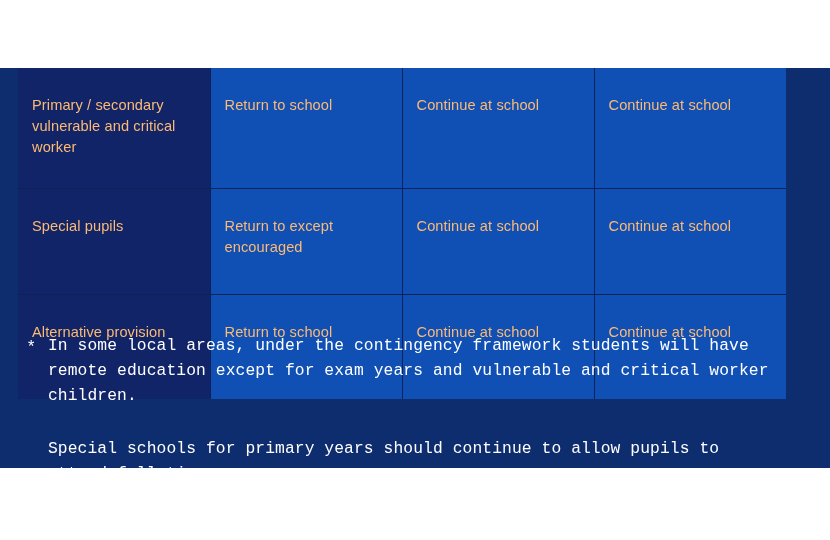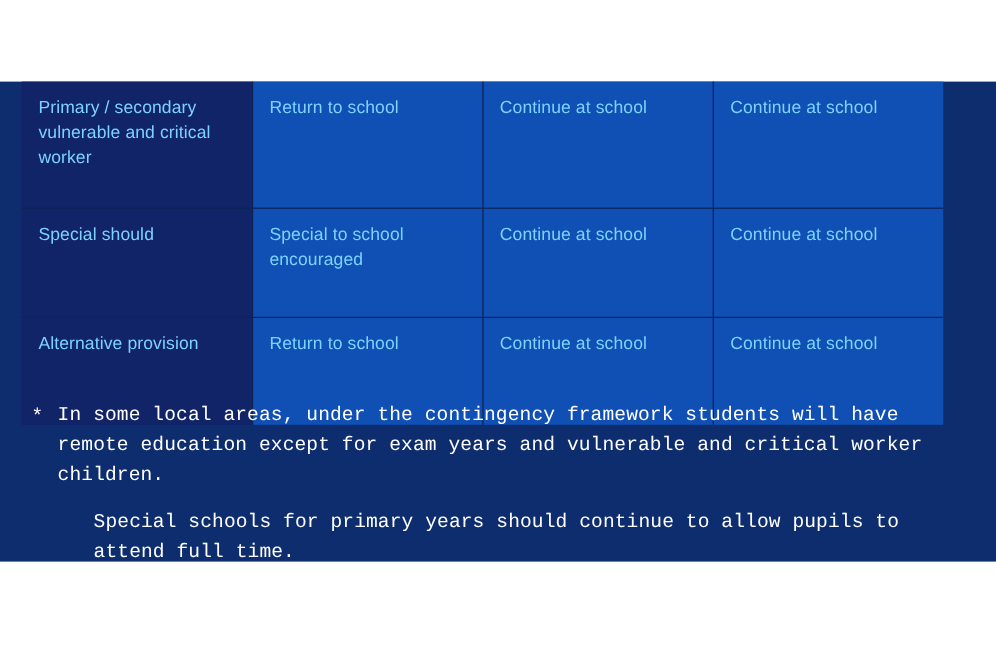"Primary / secondary vulnerable and" .matrix-table td { color: #7dd3fc -> #fdba74; padding: 12px 11px 10px 14px -> 27px 11px 10px 14px }
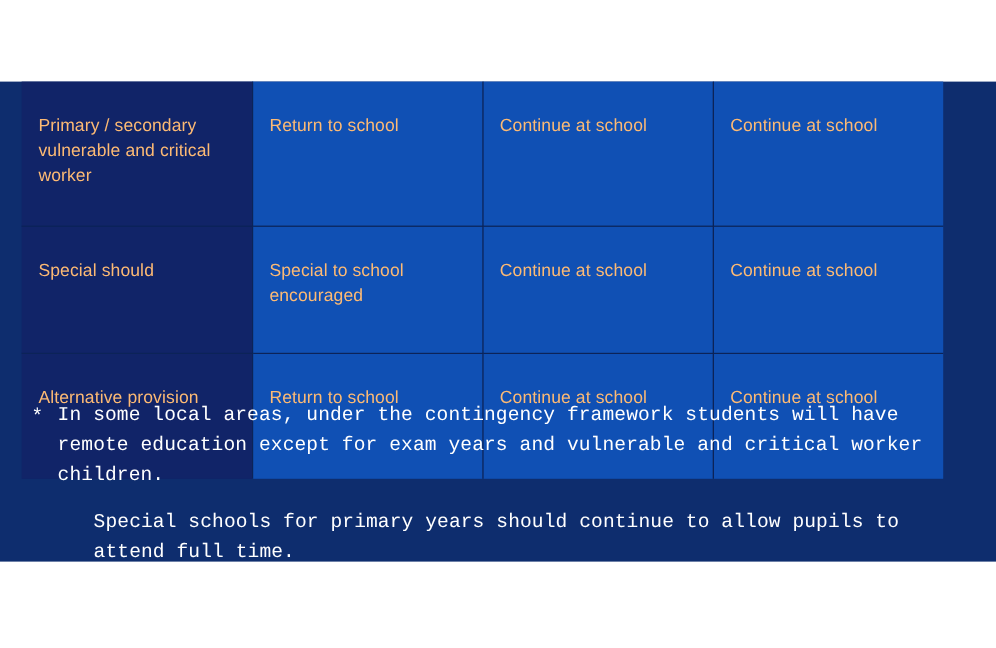"Special should" td.cell-head { text: should -> pupils }
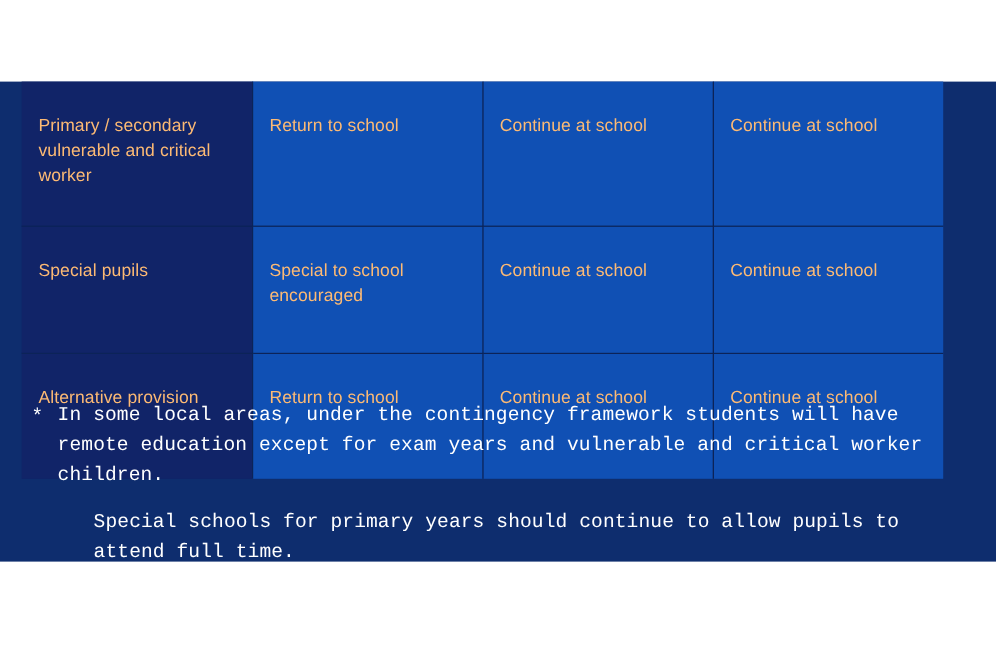"Special to school encouraged" td.cell-body { text: Special to school -> Return to except }
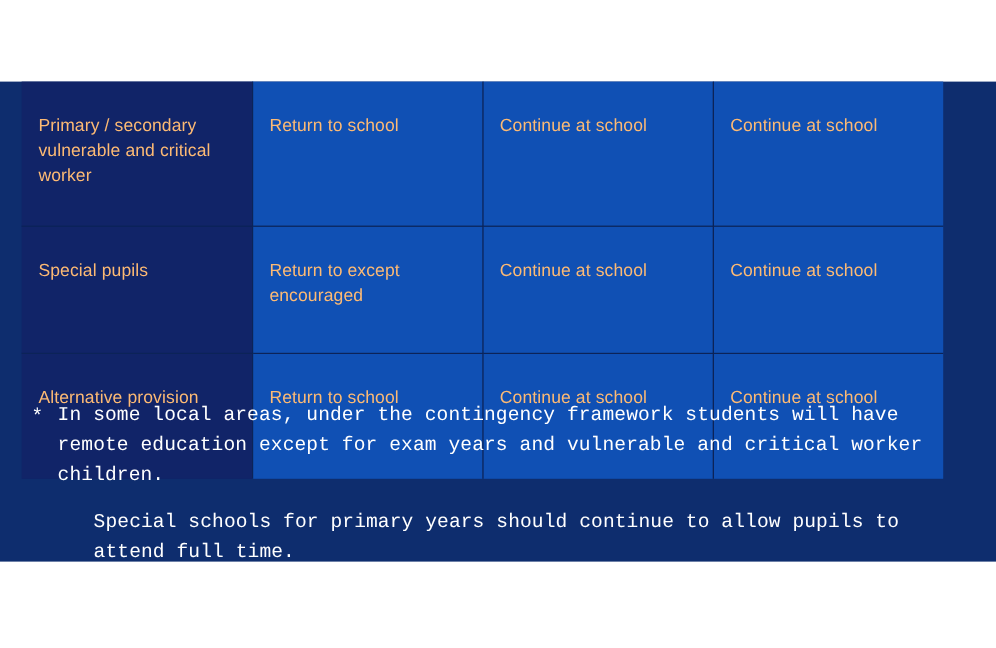"Special schools for primary years" .footnote-row.no-marker { justify-content: flex-end -> none; margin-top: 14px -> 28px }
